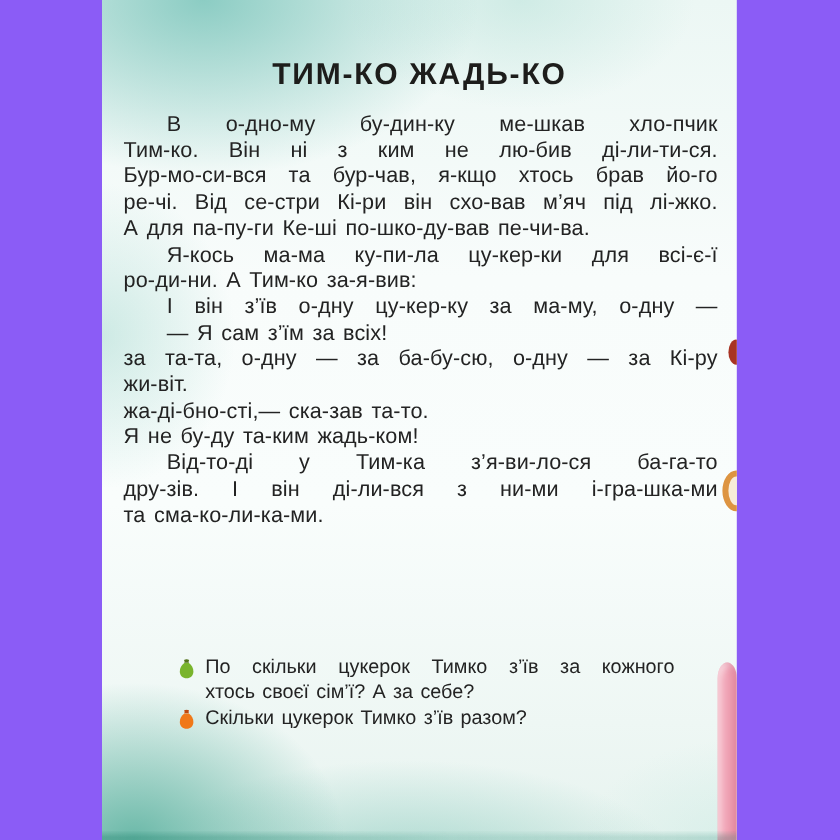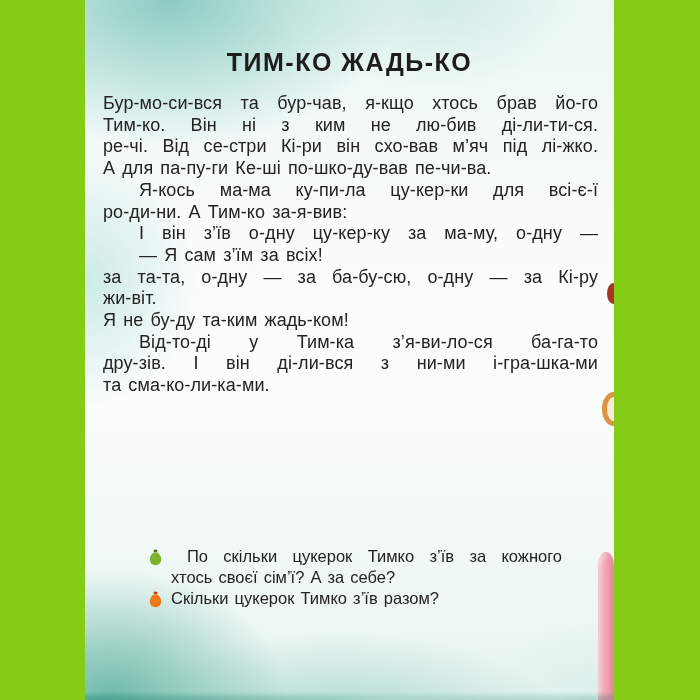"ТИМ-КО ЖАДЬ-КО" .canvas { background: #84cc16 -> #8b5cf6 }
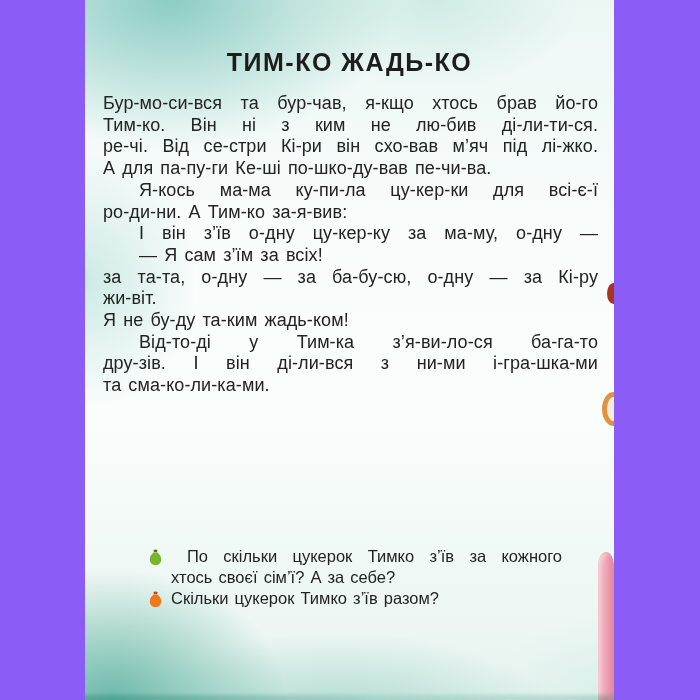"В о-дно-му бу-дин-ку ме-шкав хло-пчик" div.line { html: none -> <div>В о-дно-му бу-дин-ку ме-шкав хло-пчик</div> }
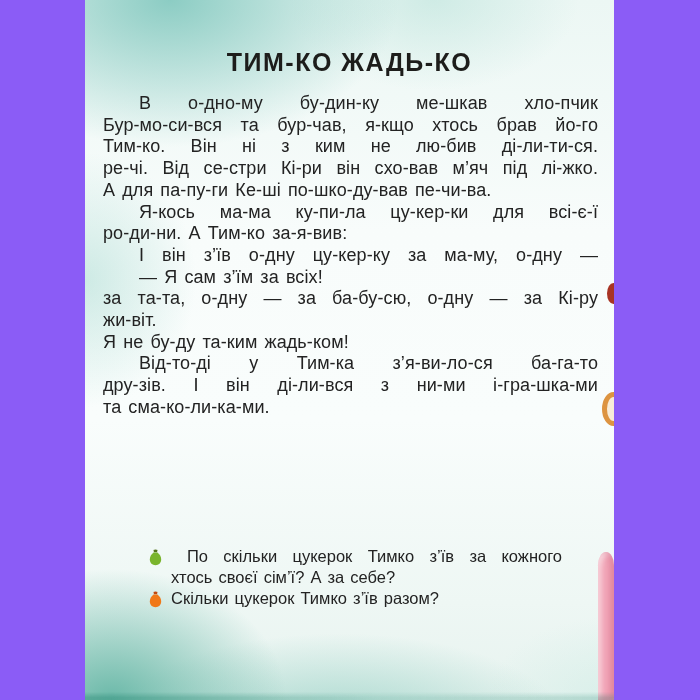"Бур-мо-си-вся та бур-чав, я-кщо хтось" div.line { order: before "Тим-ко. Він ні з ким" -> after "Тим-ко. Він ні з ким" }
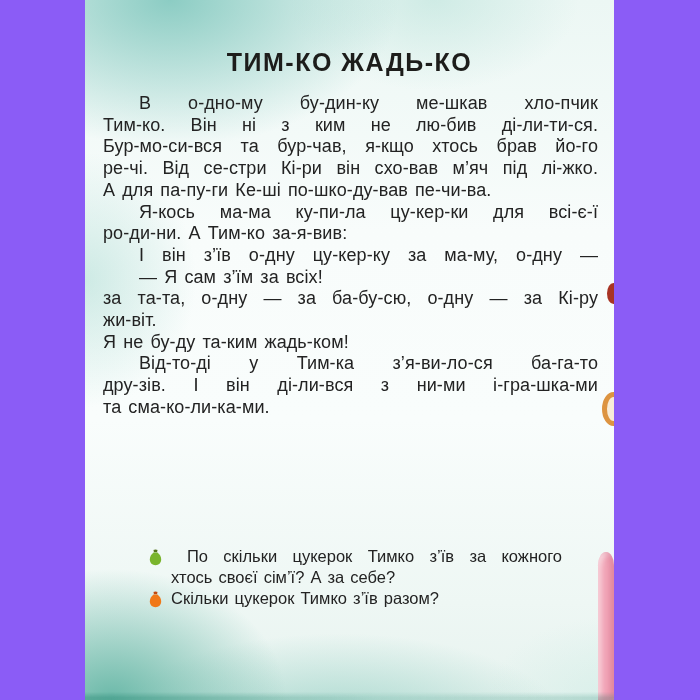"жа-ді-бно-сті,— ска-зав та-то." div.line { html: none -> <div>жа-ді-бно-сті,— ска-зав та-то.</div> }
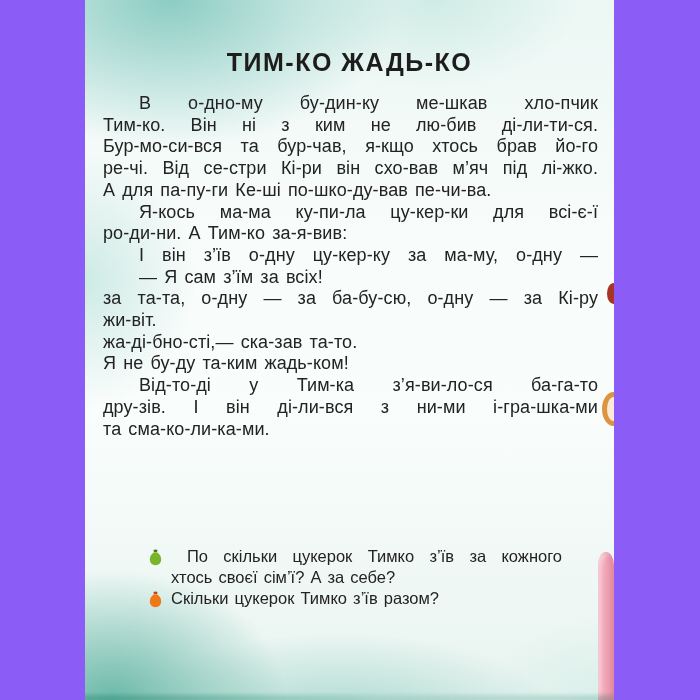"По скільки цукерок Тимко з’їв" .questions .qline.j { margin-left: 16px -> none }
